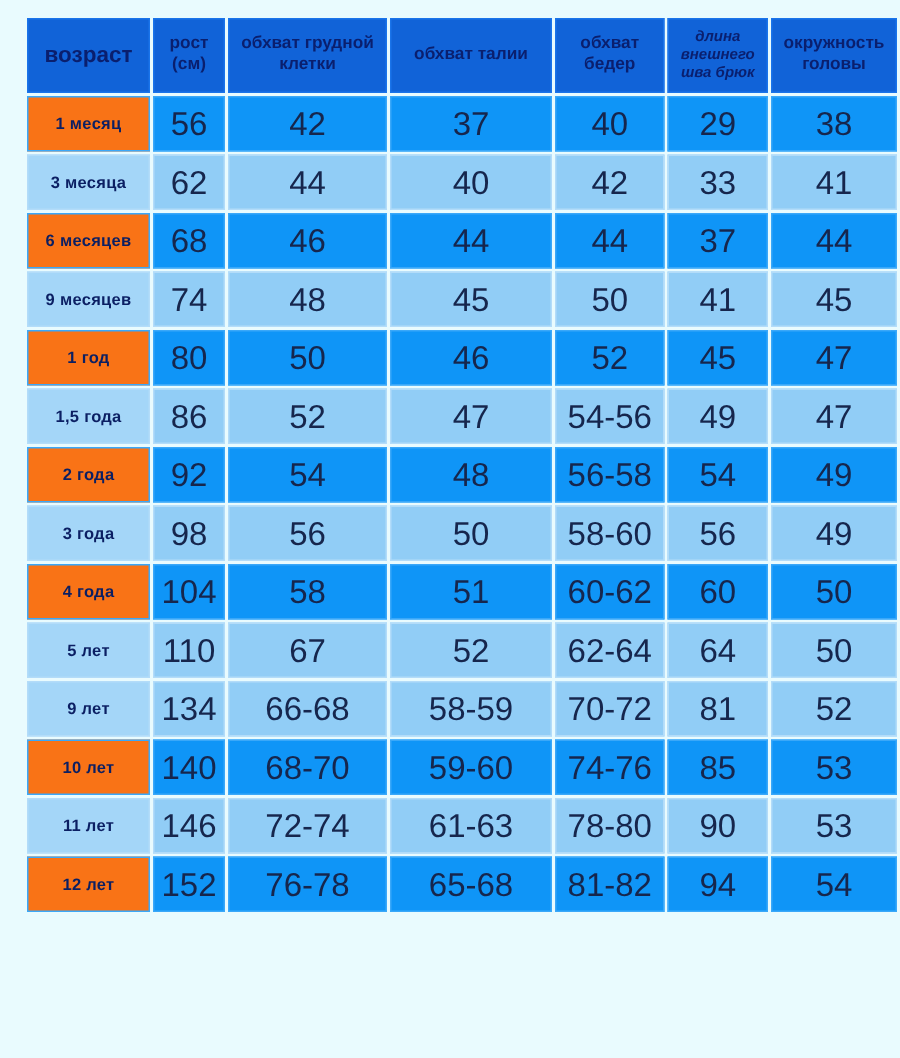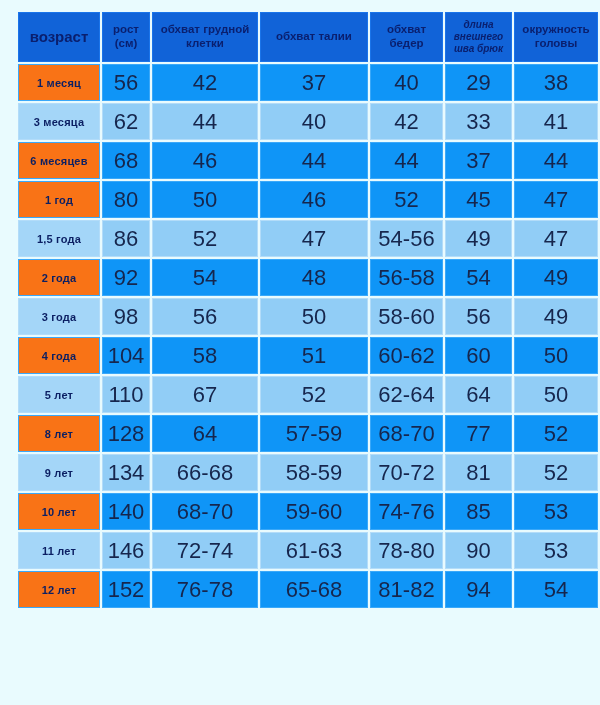"9 месяцев" tr.row-light { html: none -> <tr> <td>9 месяцев</td> <td>74</td> <td>48</td> <td>45</td> <td>50</td> <td>41</td> <td>45</td> </tr> }
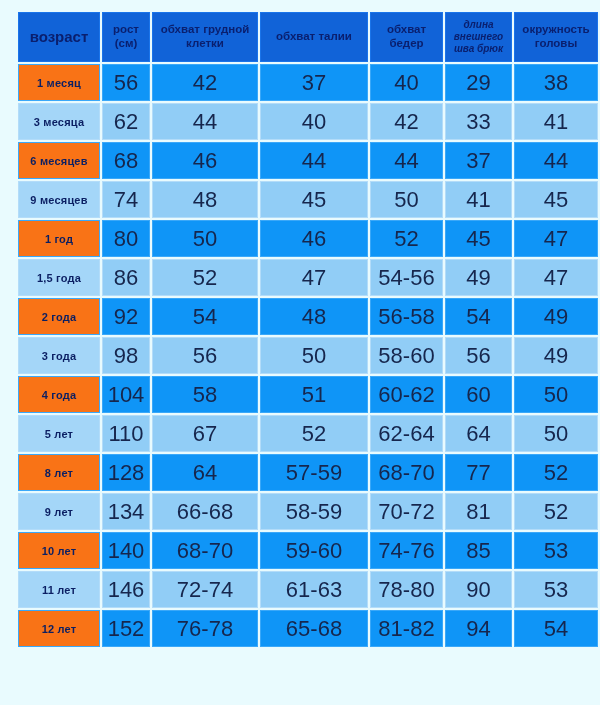"8 лет" tr.row-dark { html: <tr> <td>8 лет</td> <td>128</td> <td>64</td> <td>57-59</td> <td>68-70</td> <td>77</td> <td>52</td> </tr> -> none }
